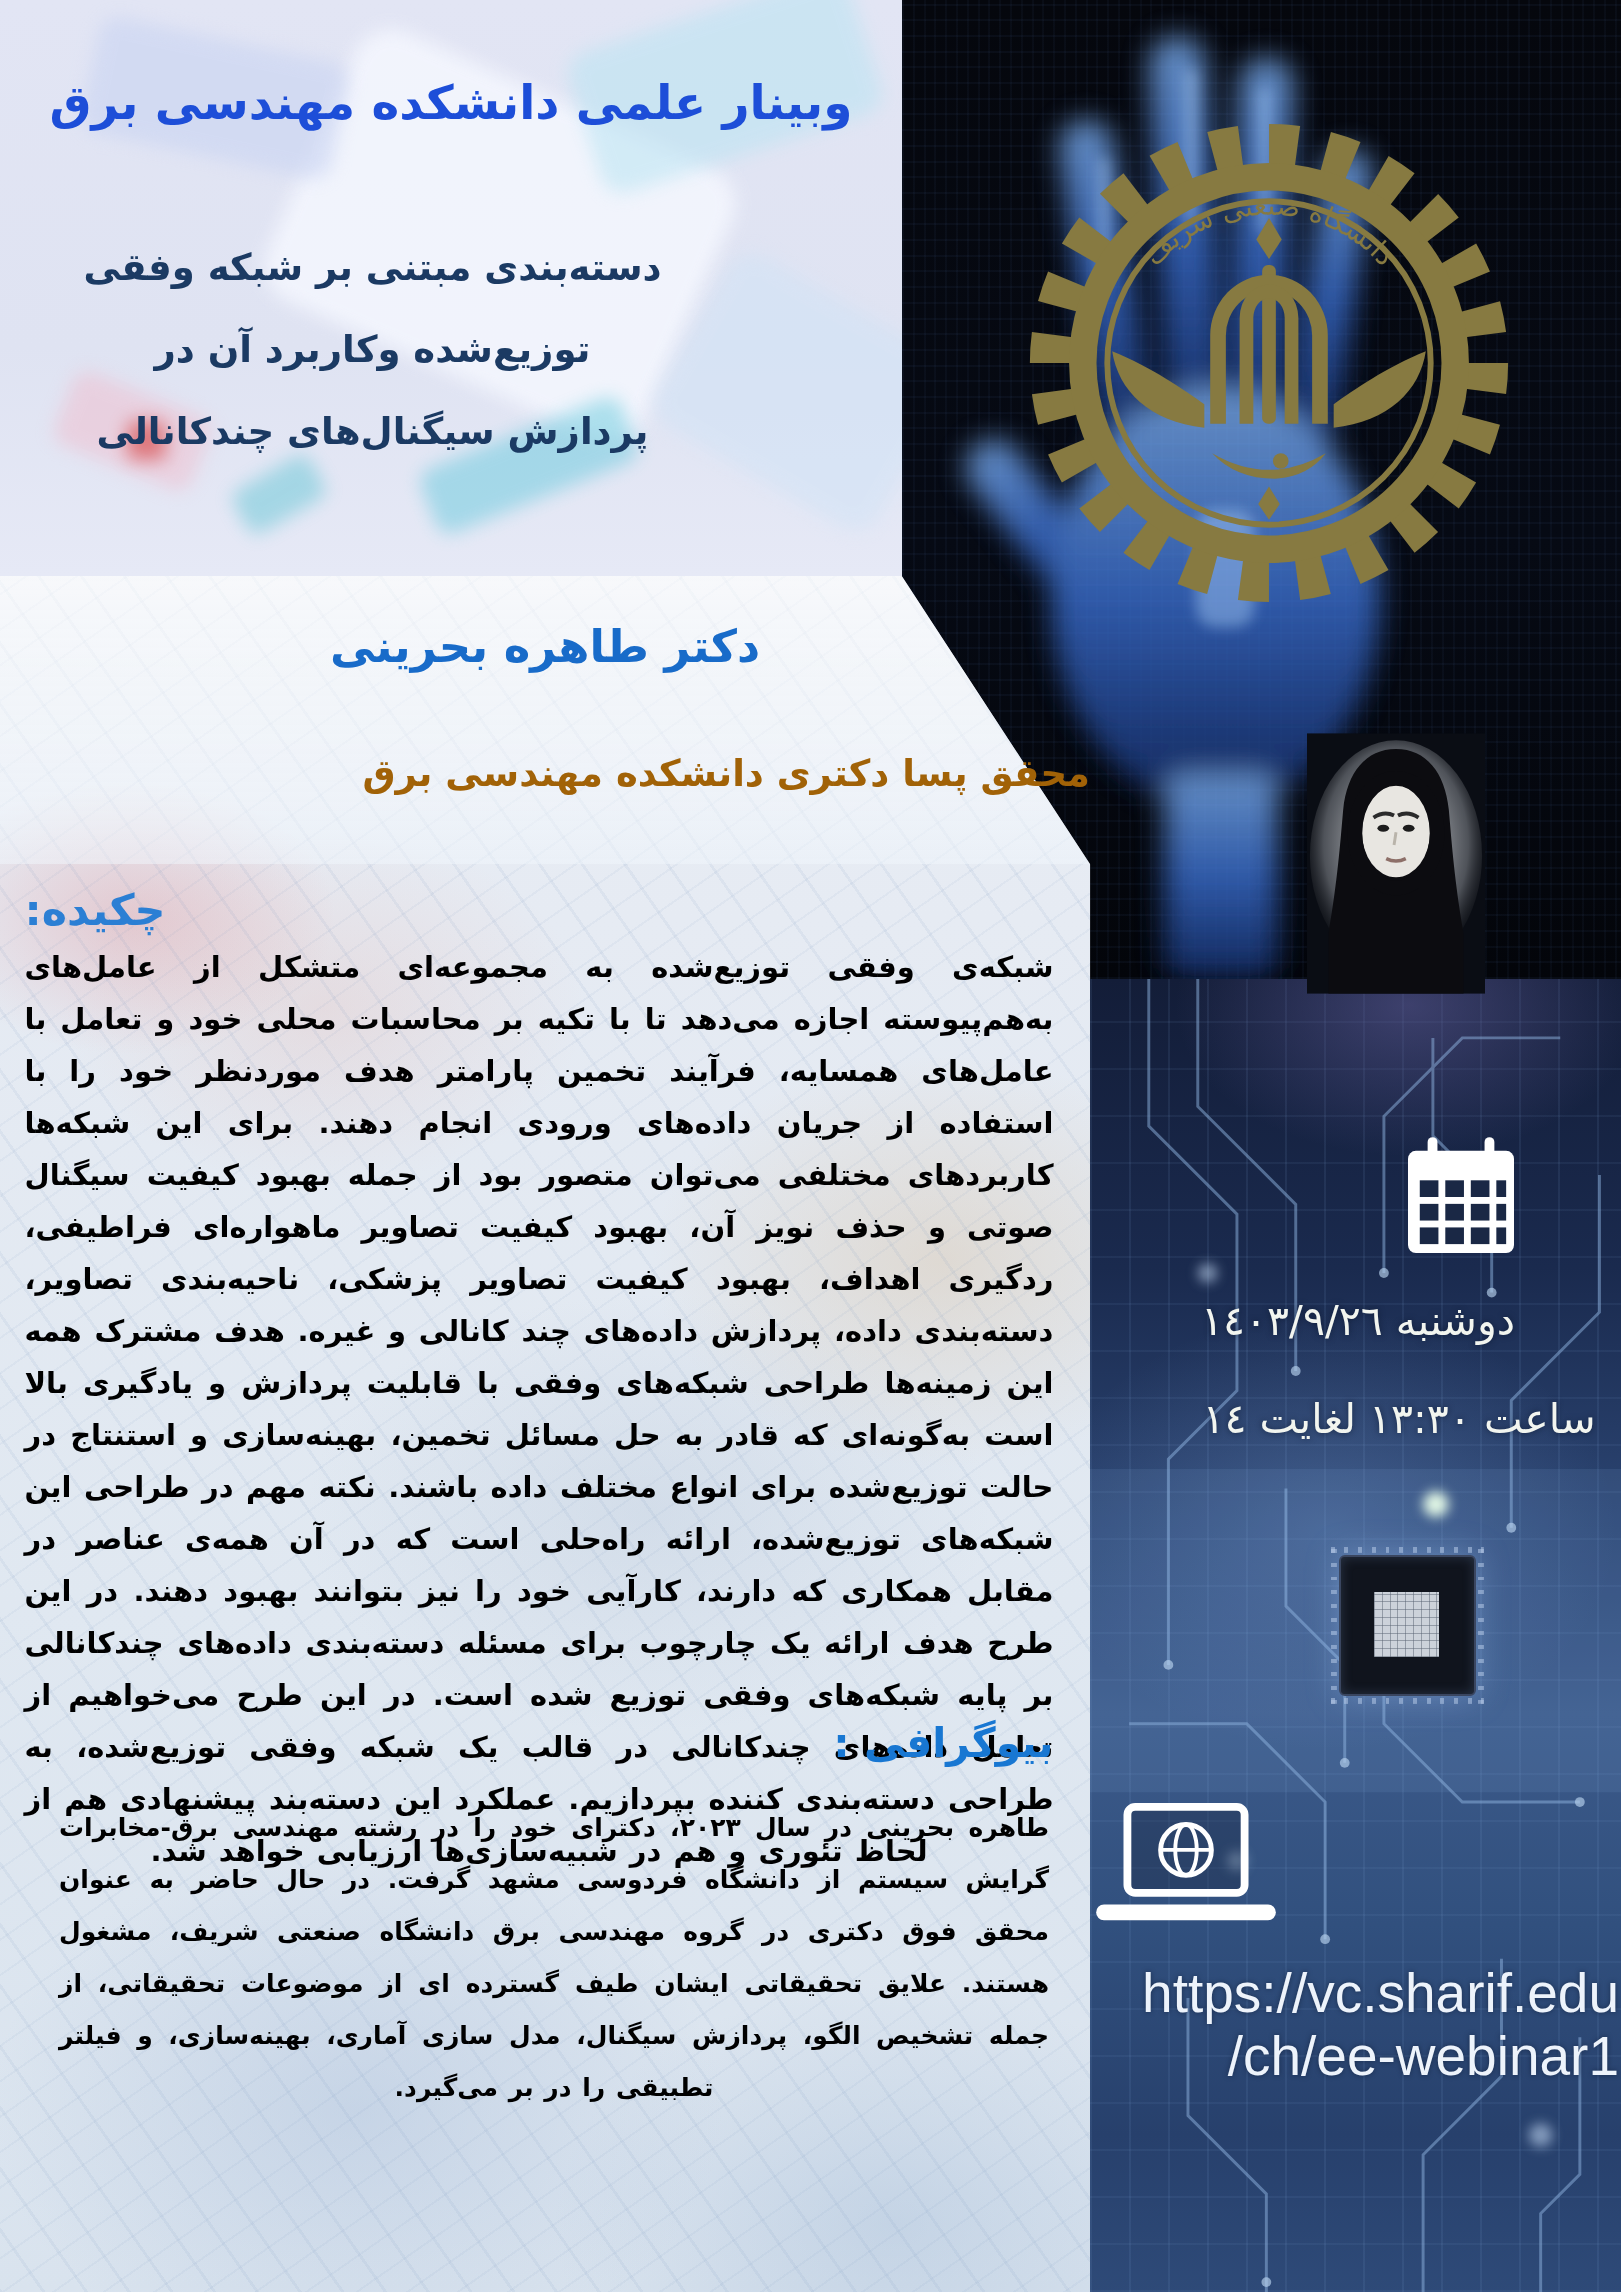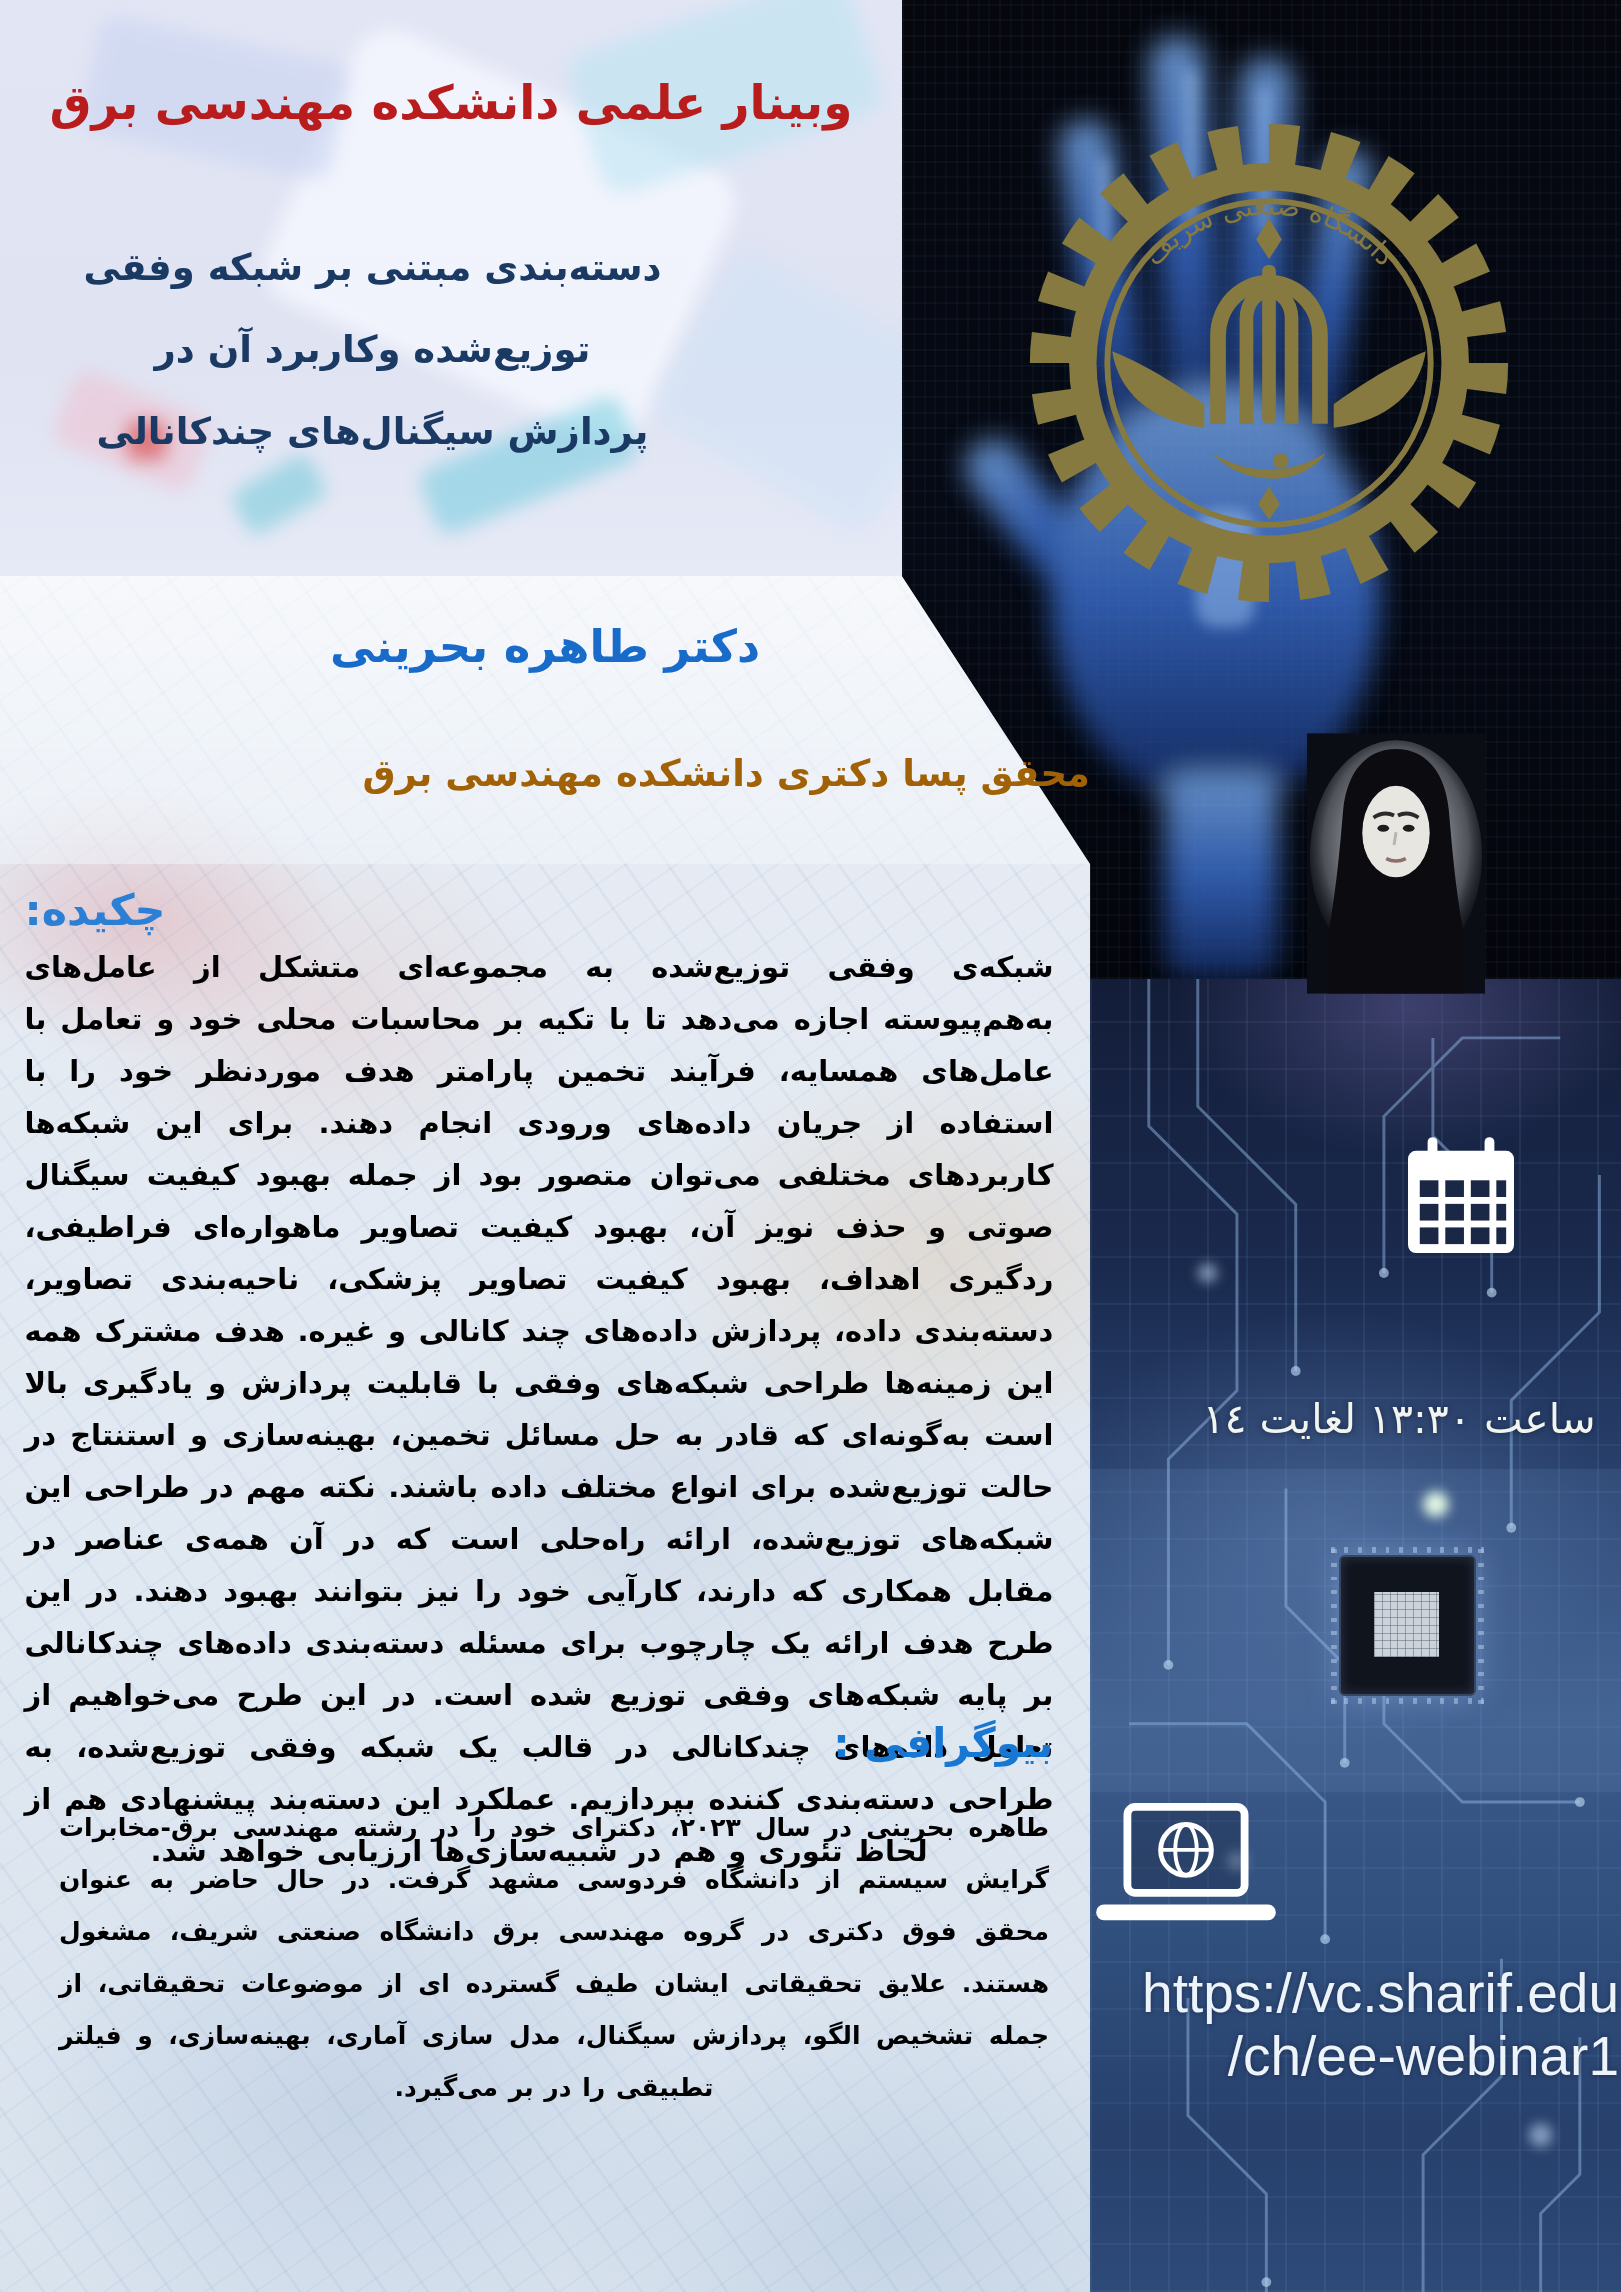"وبینار علمی دانشکده مهندسی برق" .title1 { color: #b91c1c -> #1d4ed8 }
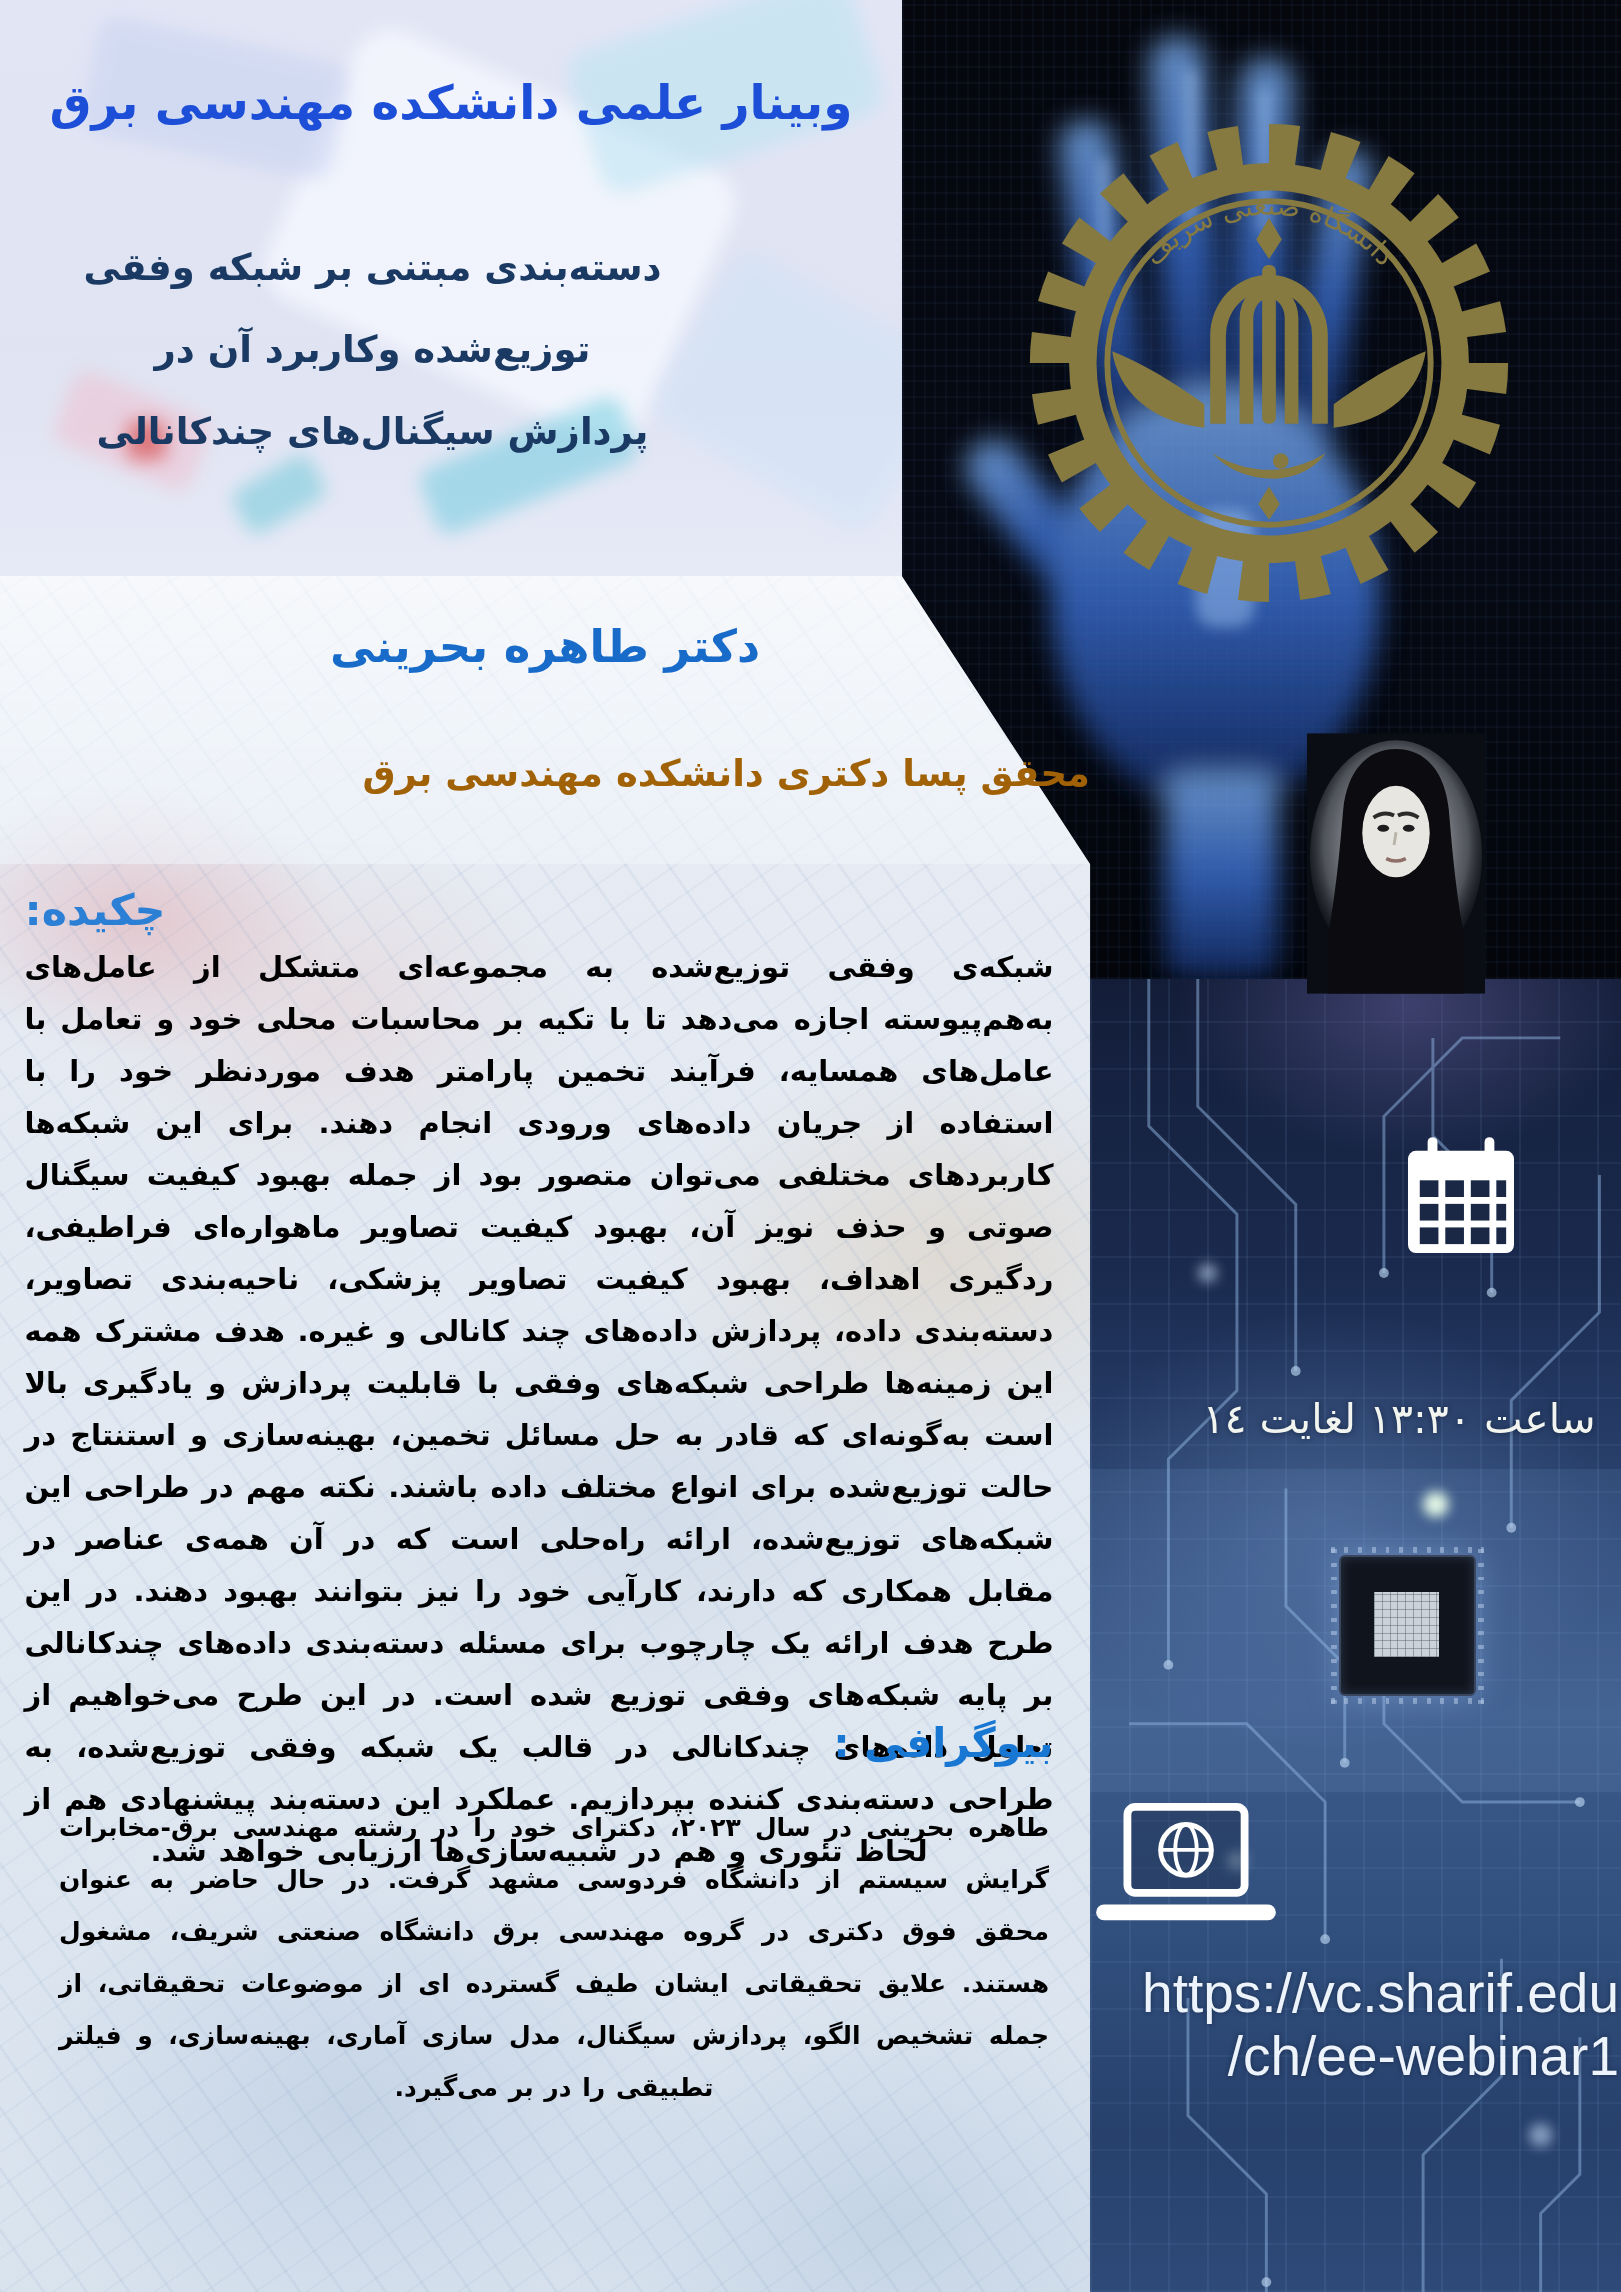"دوشنبه ١٤٠٣/٩/٢٦" div.abs { html: none -> <div>دوشنبه ١٤٠٣/٩/٢٦</div> }
